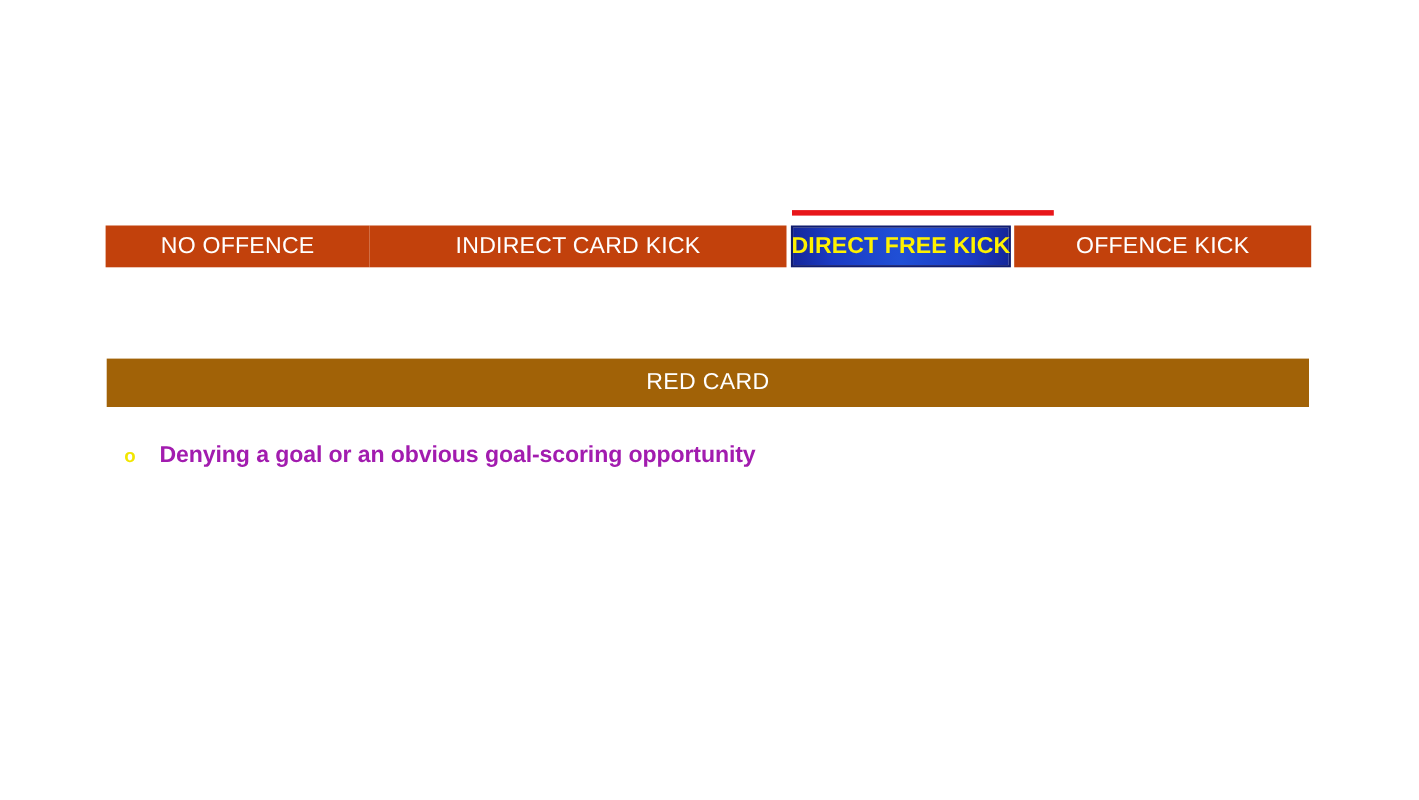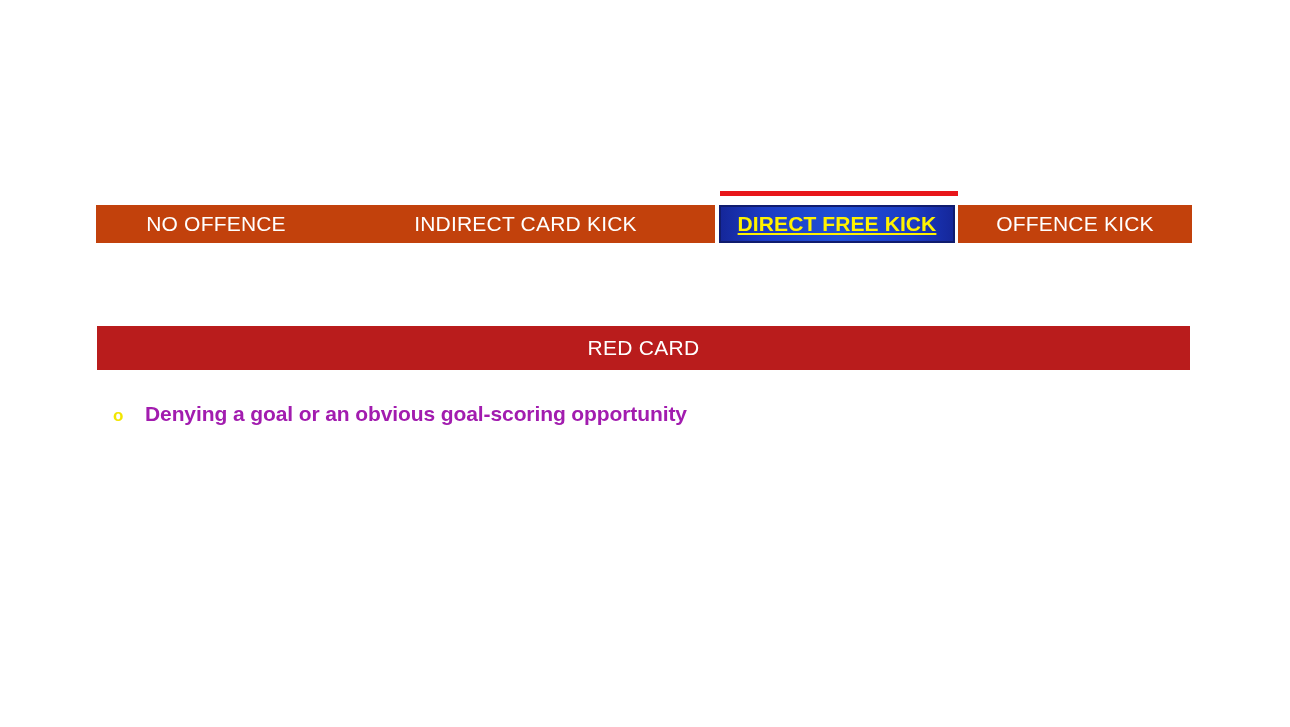"DIRECT FREE KICK" .tab-direct { text-decoration: underline -> none; width: 236px -> 200px }
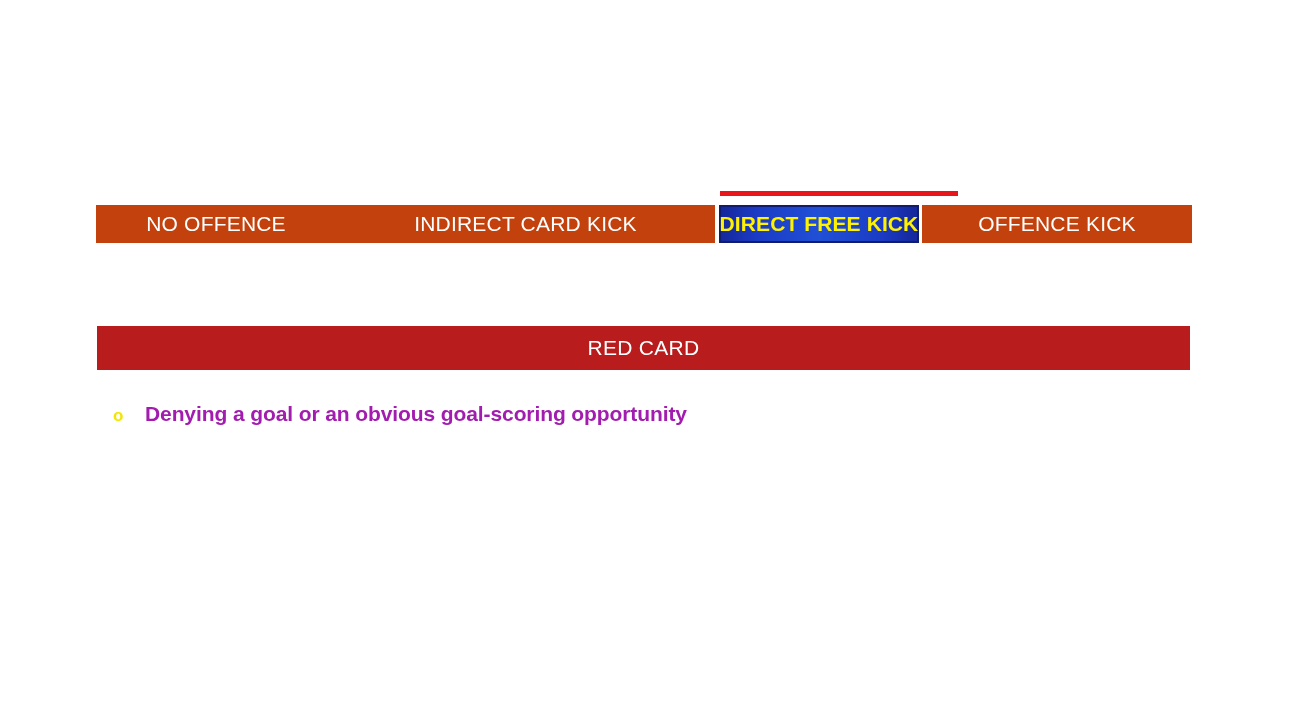"RED CARD" .redcard-banner { background: #b91c1c -> #a16207 }
